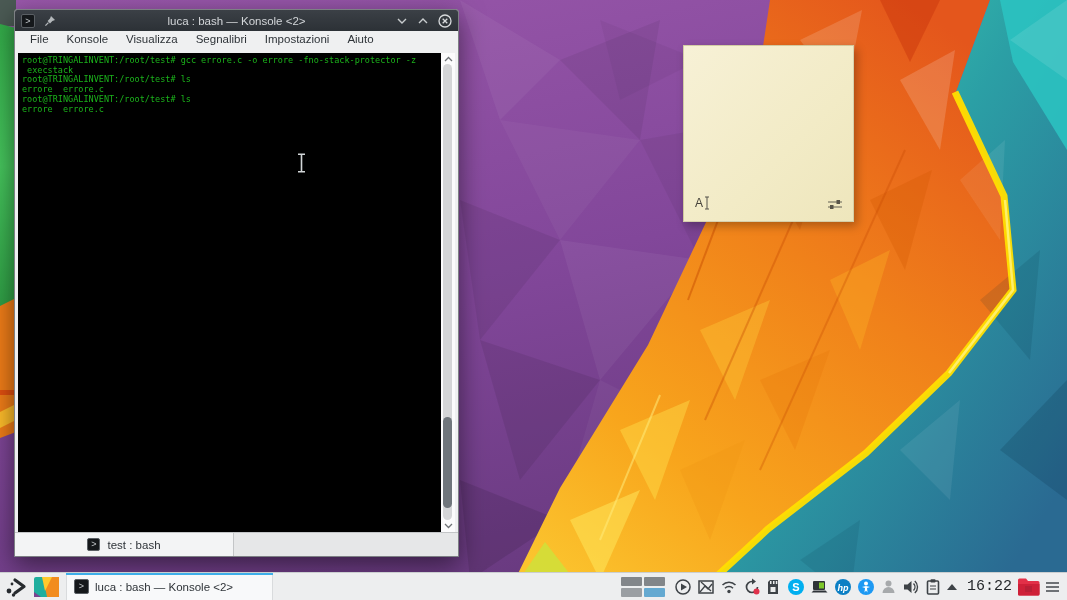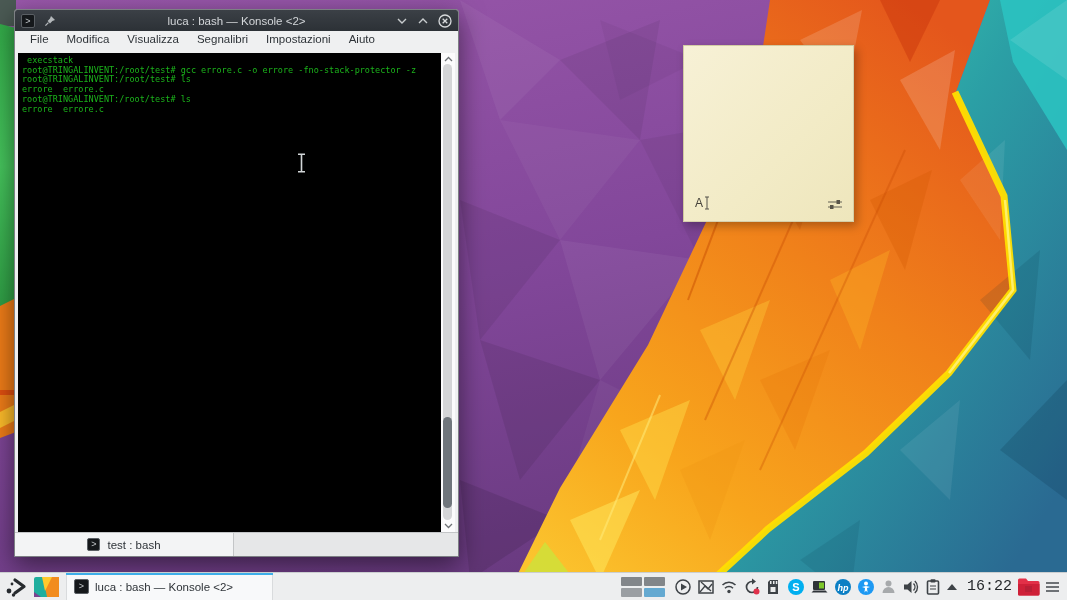"Modifica" span.menu-item { text: Modifica -> Konsole }
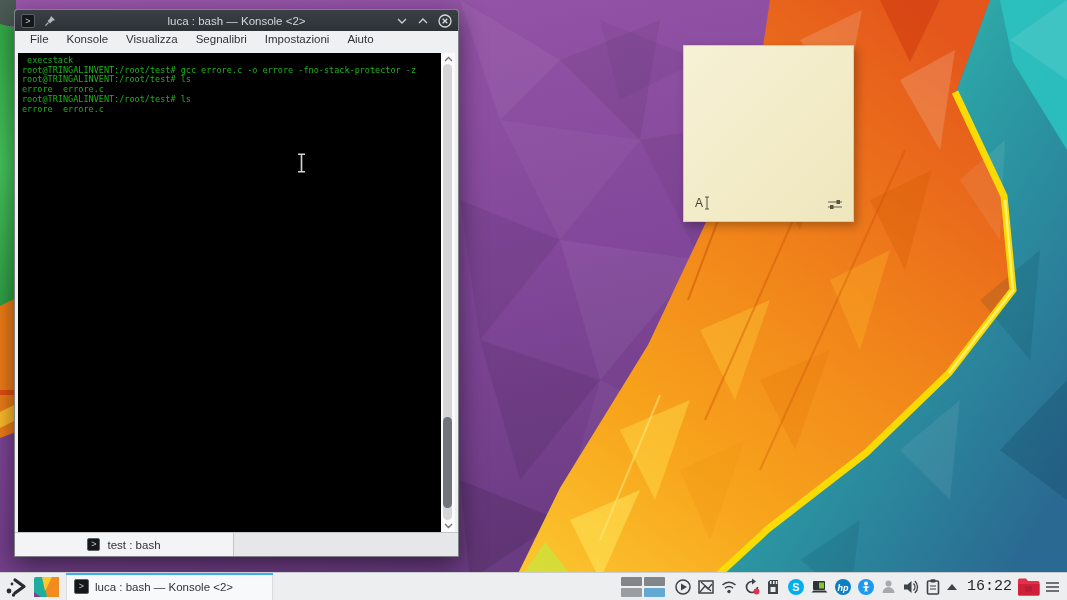"execstack" div.tline { order: before "root@TRINGALINVENT:/root/test# gcc" -> after "root@TRINGALINVENT:/root/test# gcc" }
